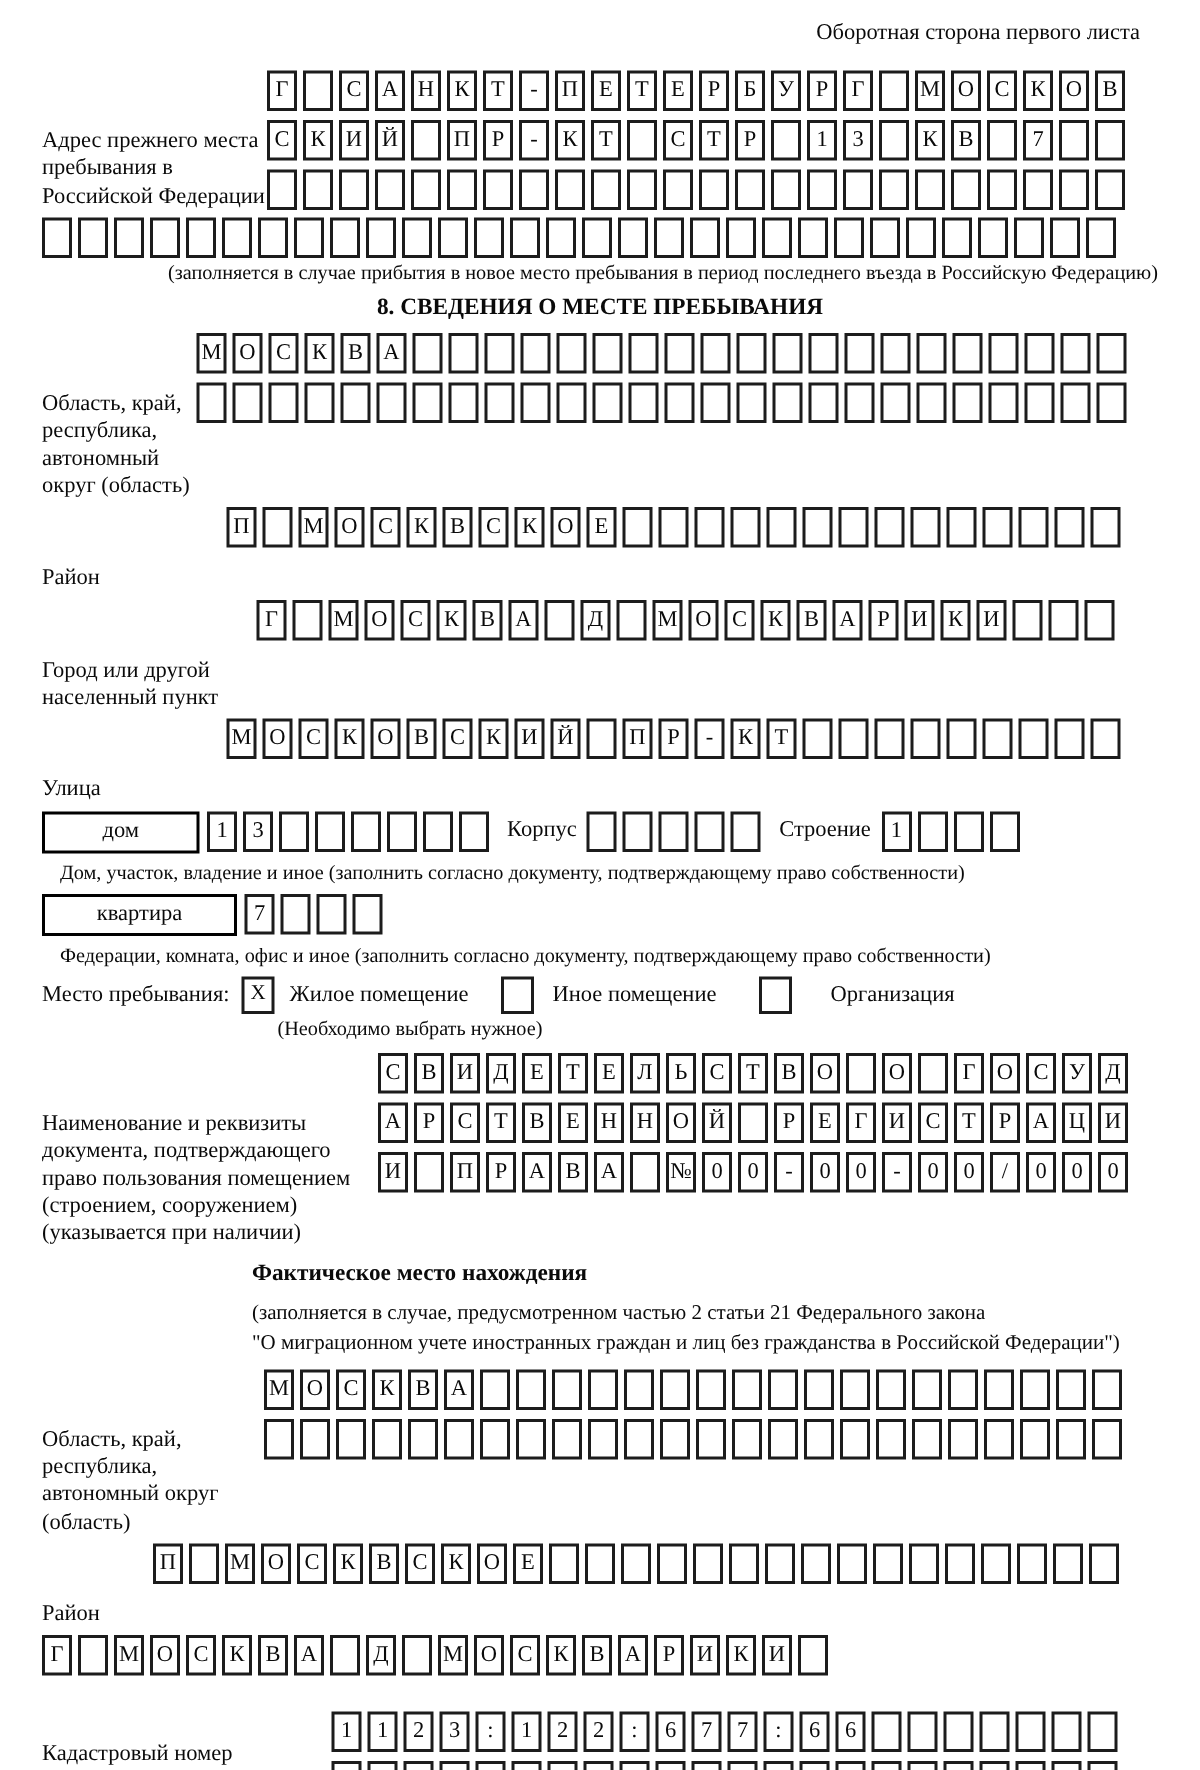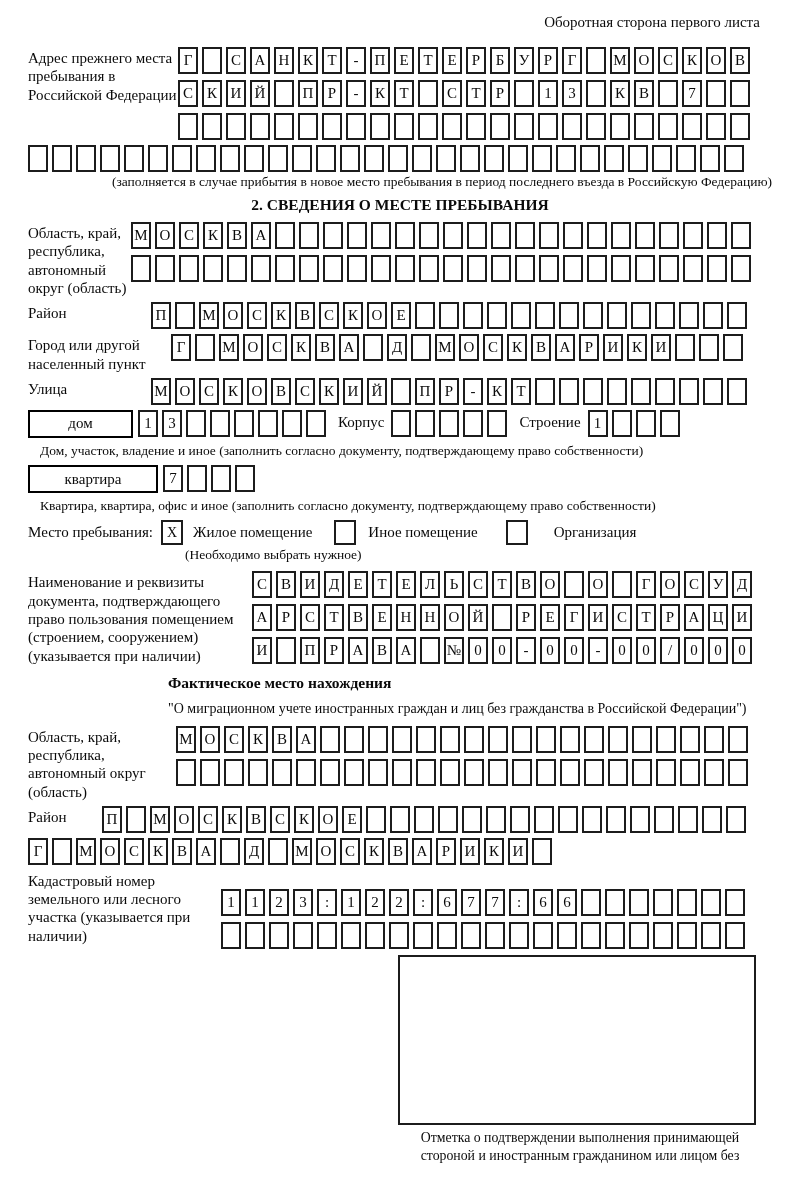"Адрес прежнего места пребывания в" .flabel { margin-top: none -> 36px }
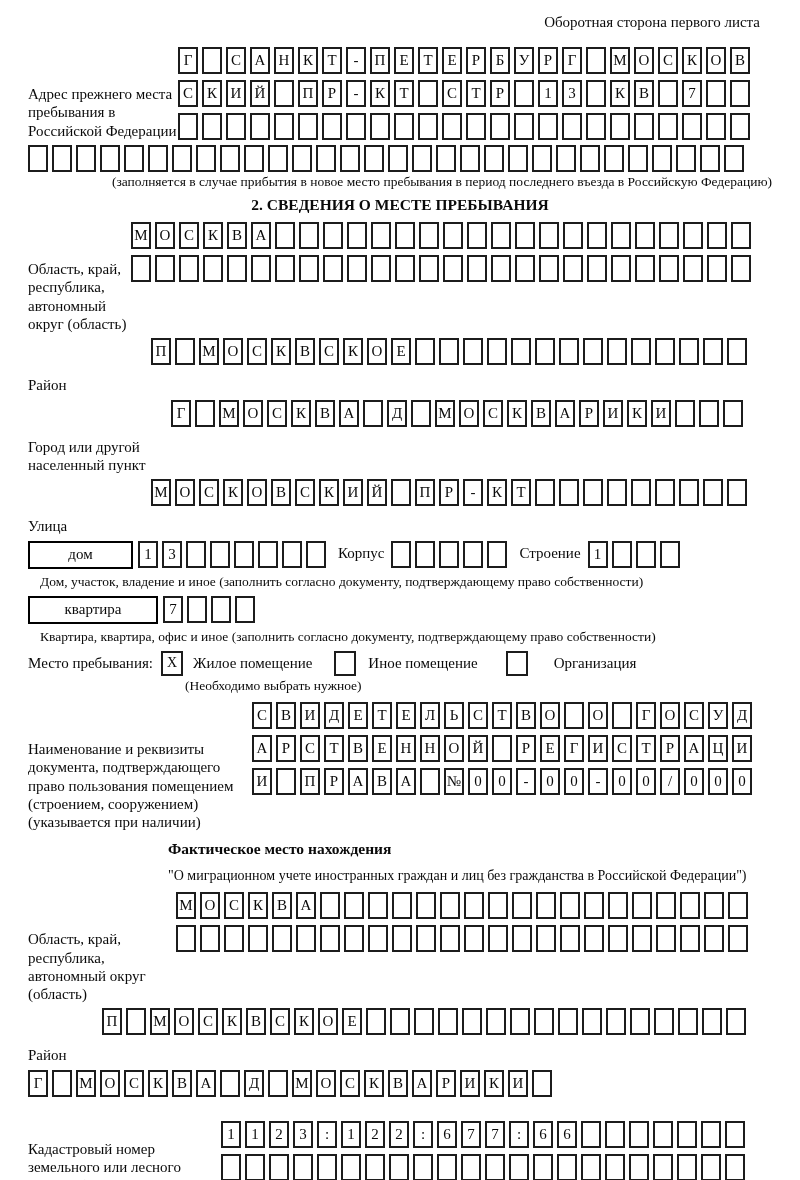"2. СВЕДЕНИЯ О МЕСТЕ ПРЕБЫВАНИЯ" div.h2 { text: 2 -> 8 }
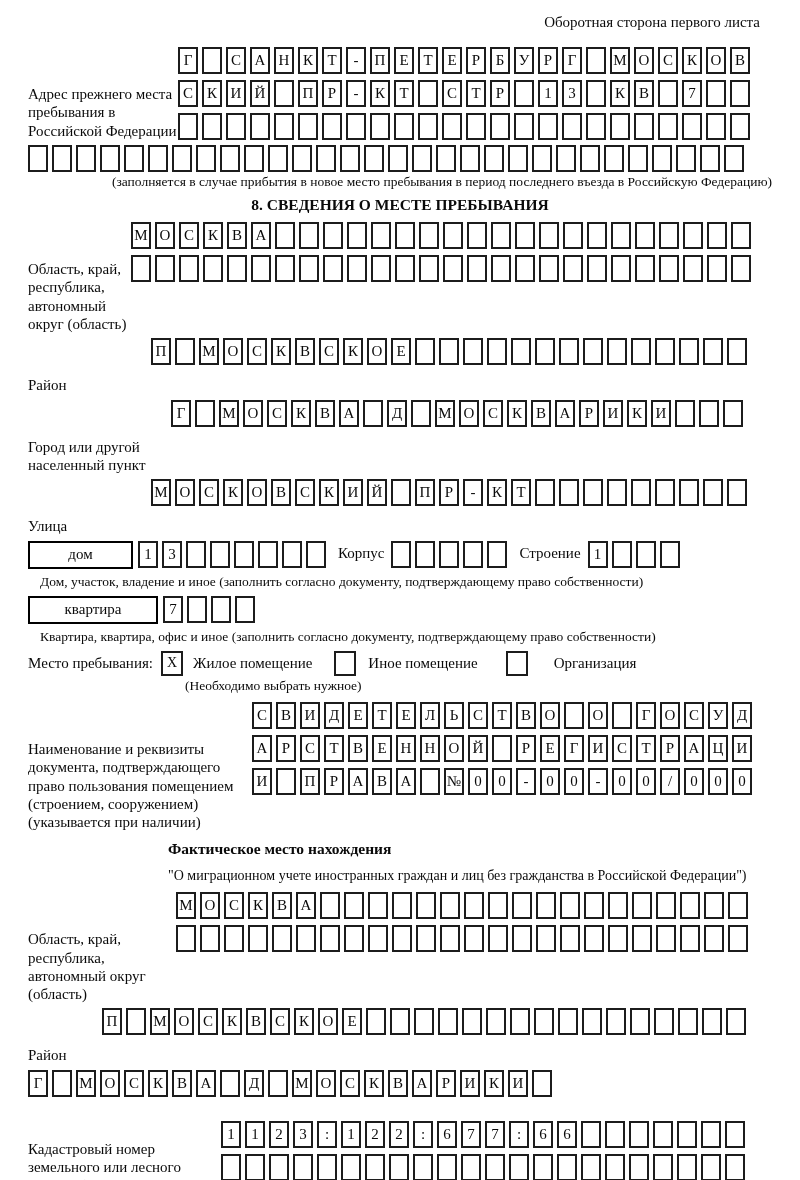"Квартира, квартира, офис и иное" div.note { text: Квартира, квартира -> Федерации, комната }
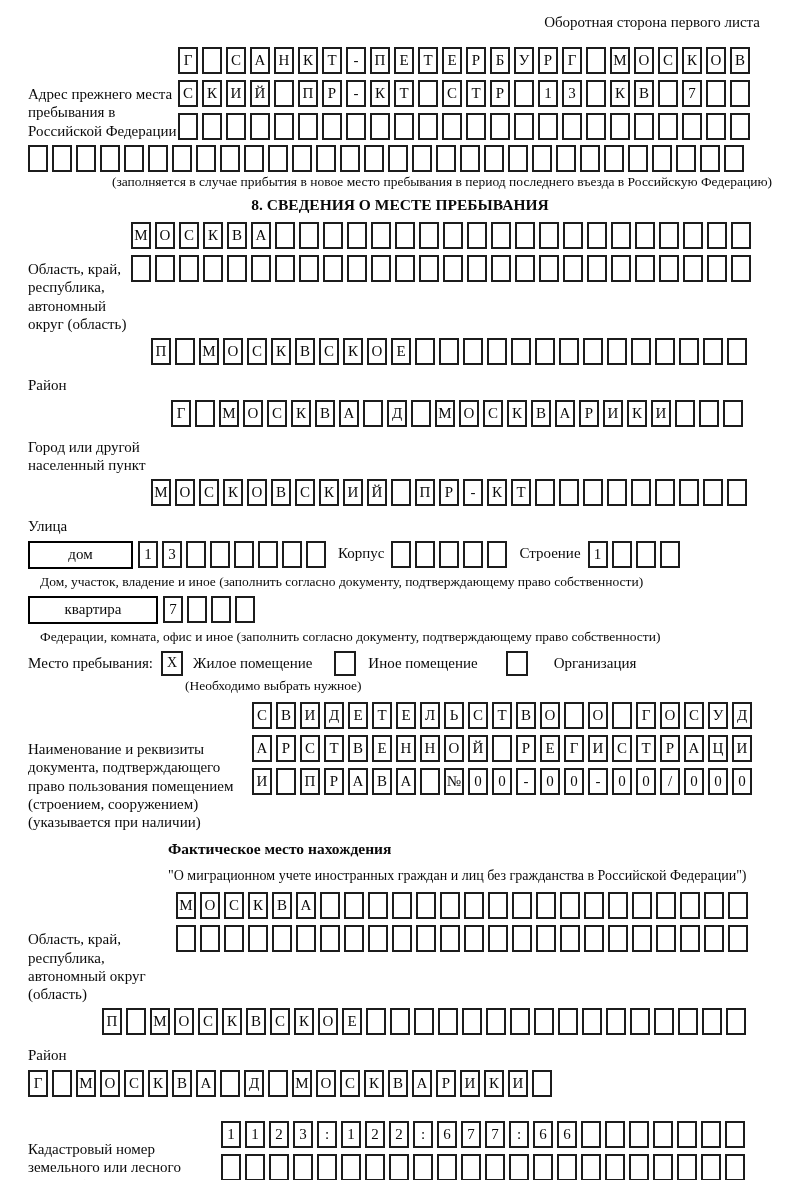"(заполняется в случае, предусмотренном" div.fact-note { html: none -> <div>(заполняется в случае, предусмотренном частью 2 статьи 21 Федерального закона</div> }
